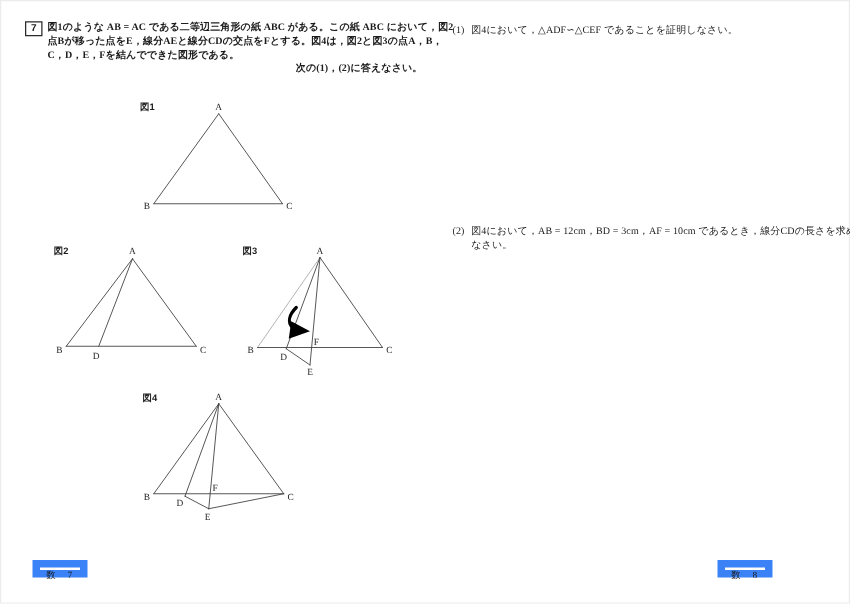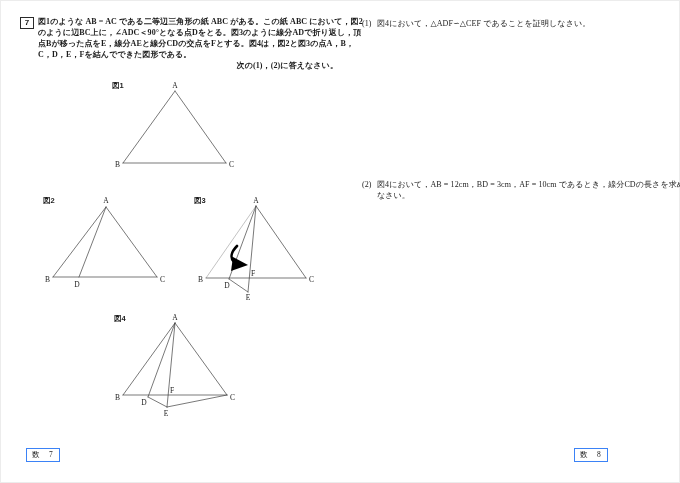"のように辺BC上に，∠ADC＜90°となる点Dをとる。図3のように線分ADで折り" div.stmt-line { html: <div>のように辺BC上に，∠ADC＜90°となる点Dをとる。図3のように線分ADで折り返し，頂</div> -> none }
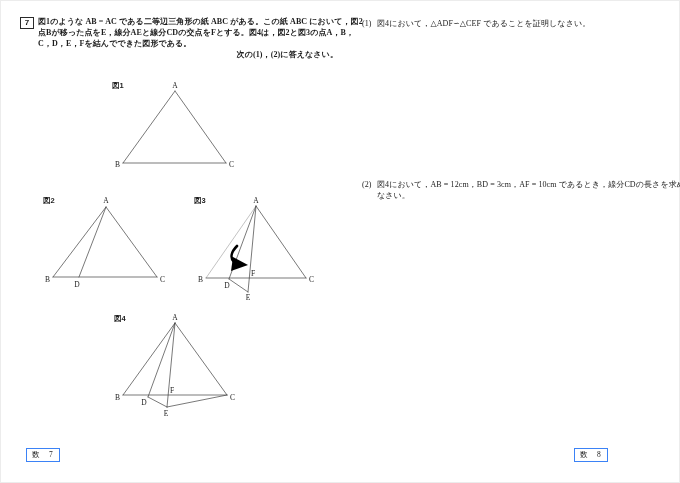"数 7" .page-tab { border: 1px solid #3b82f6 -> 6px solid #3b82f6 }
